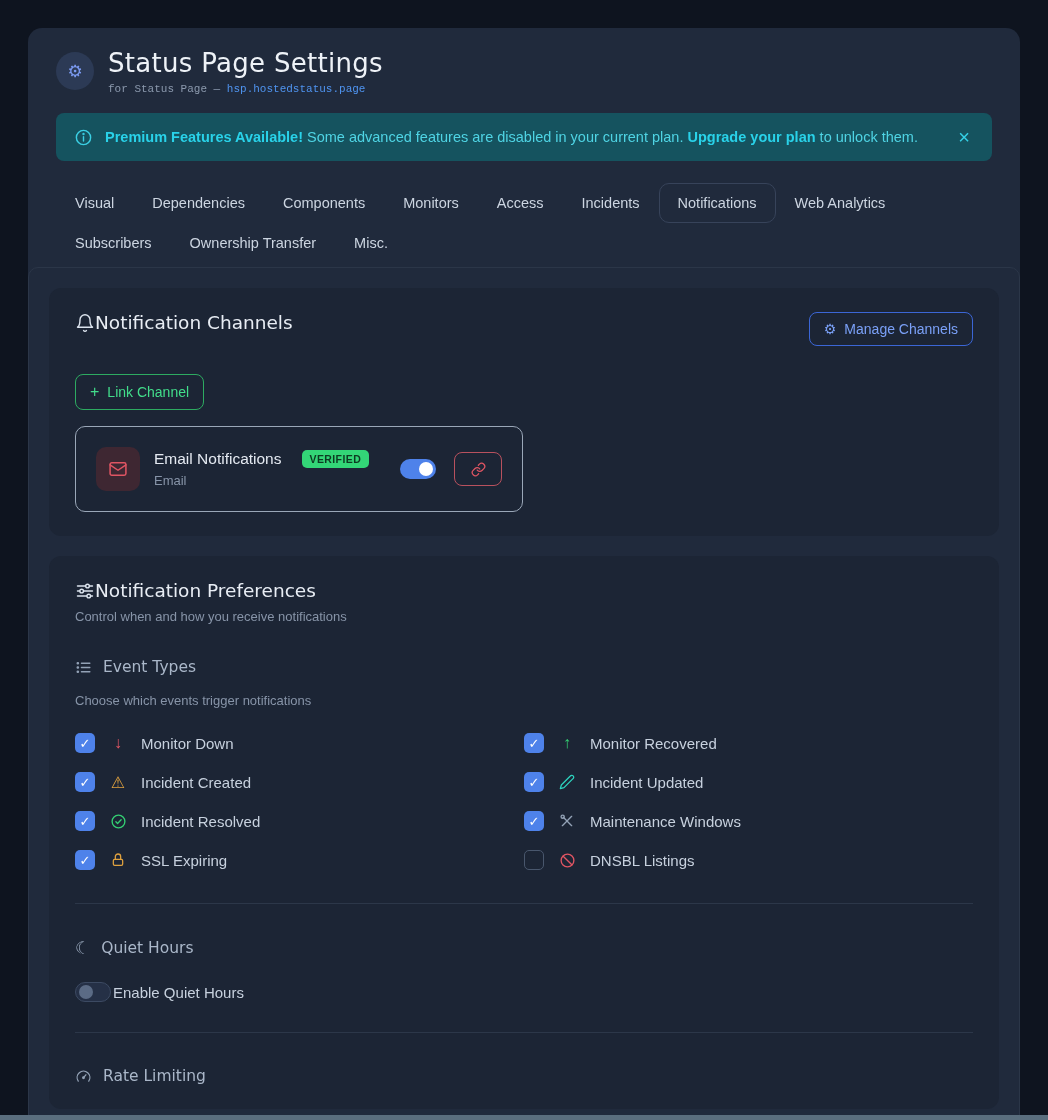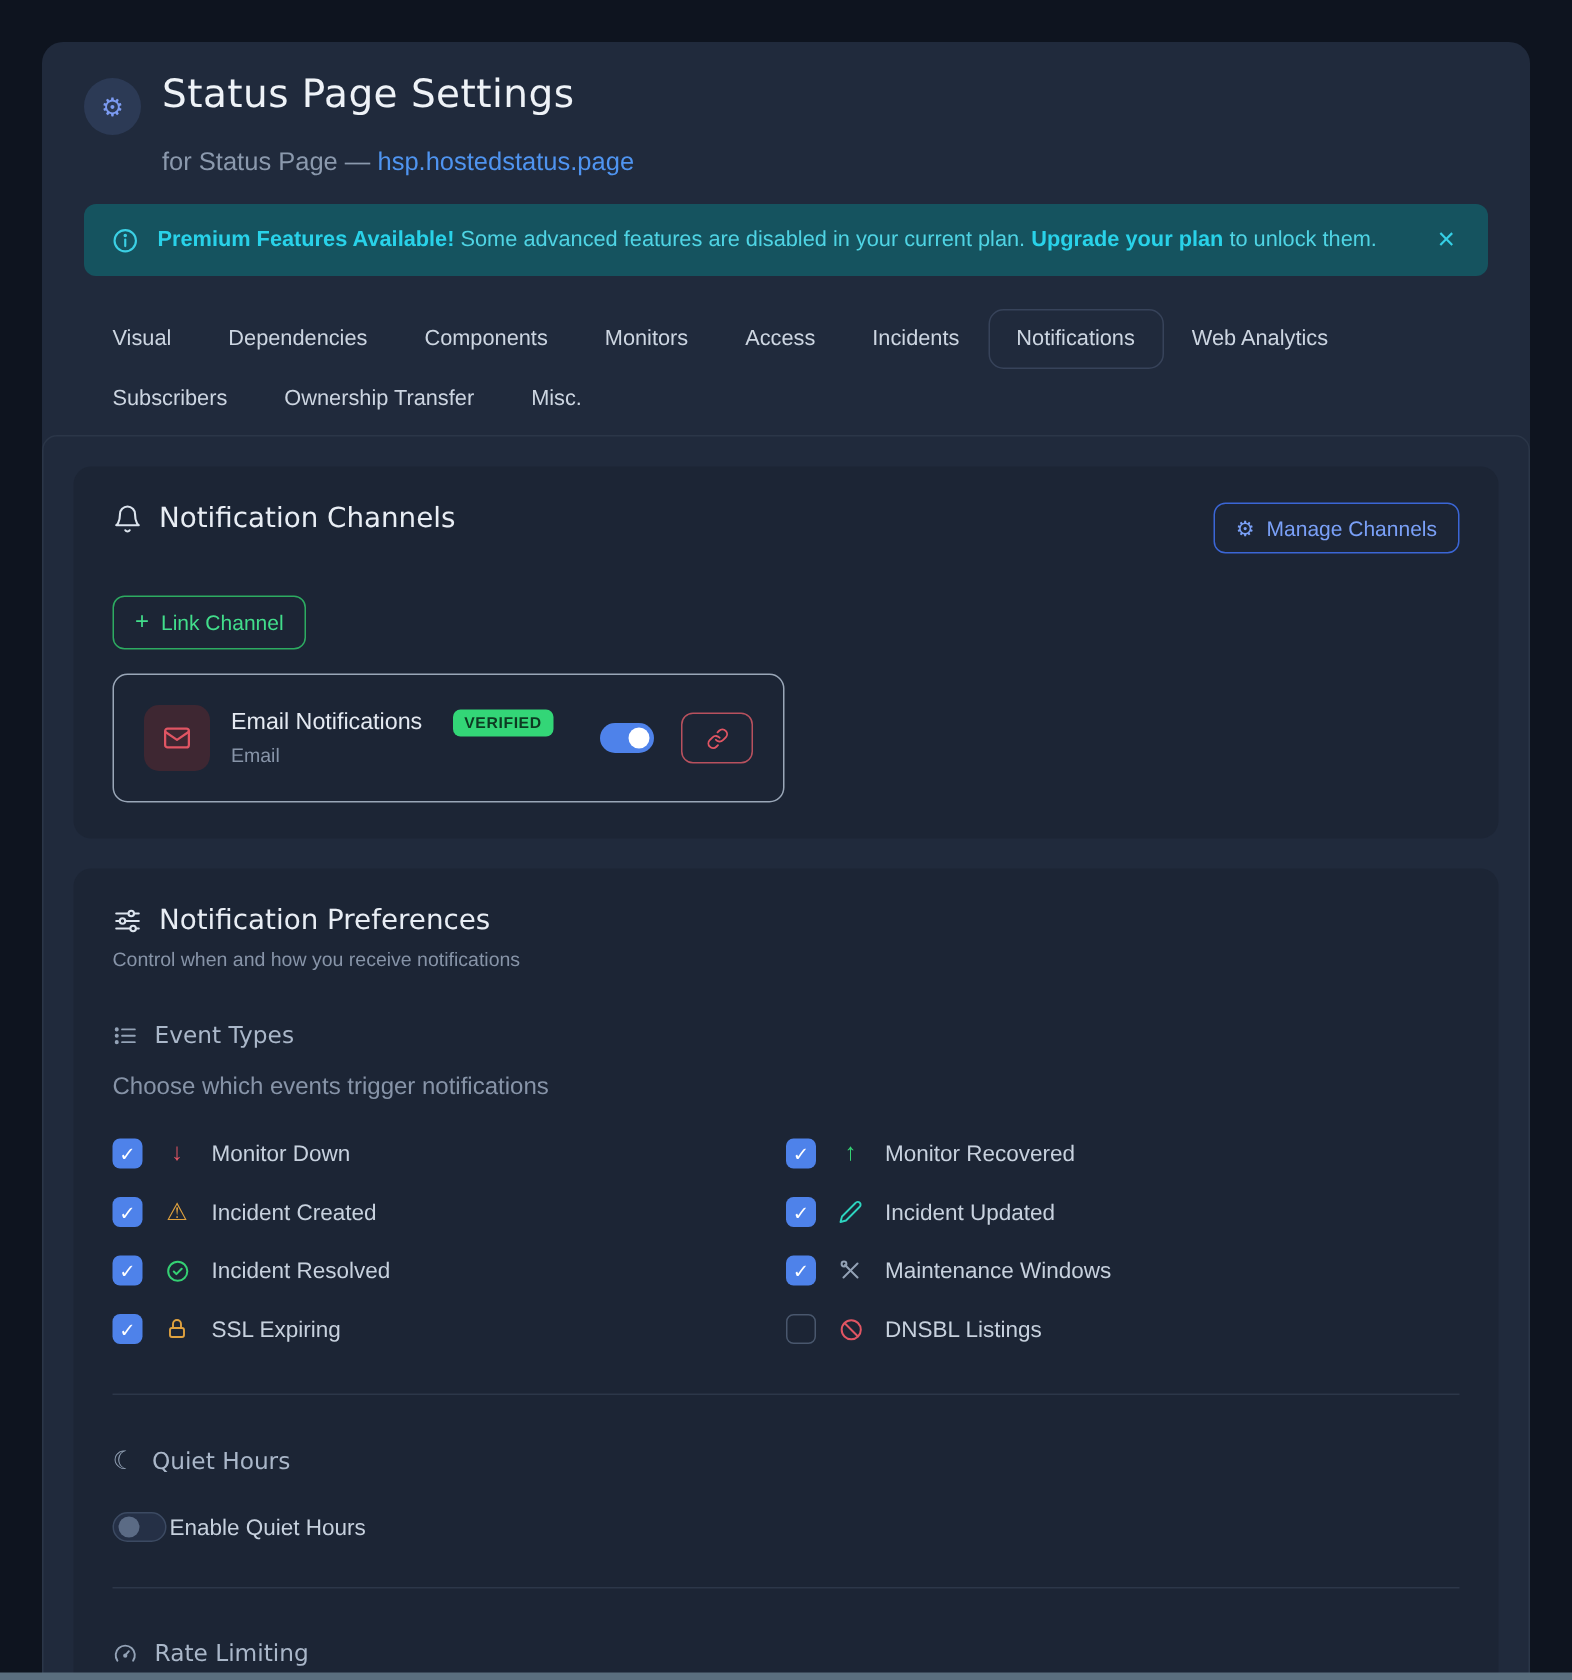"for Status Page — hsp.hostedstatus.page" .hdr-sub { font-family: none -> Liberation Mono, monospace; font-size: 17px -> 11px; margin-top: 20px -> 5px }
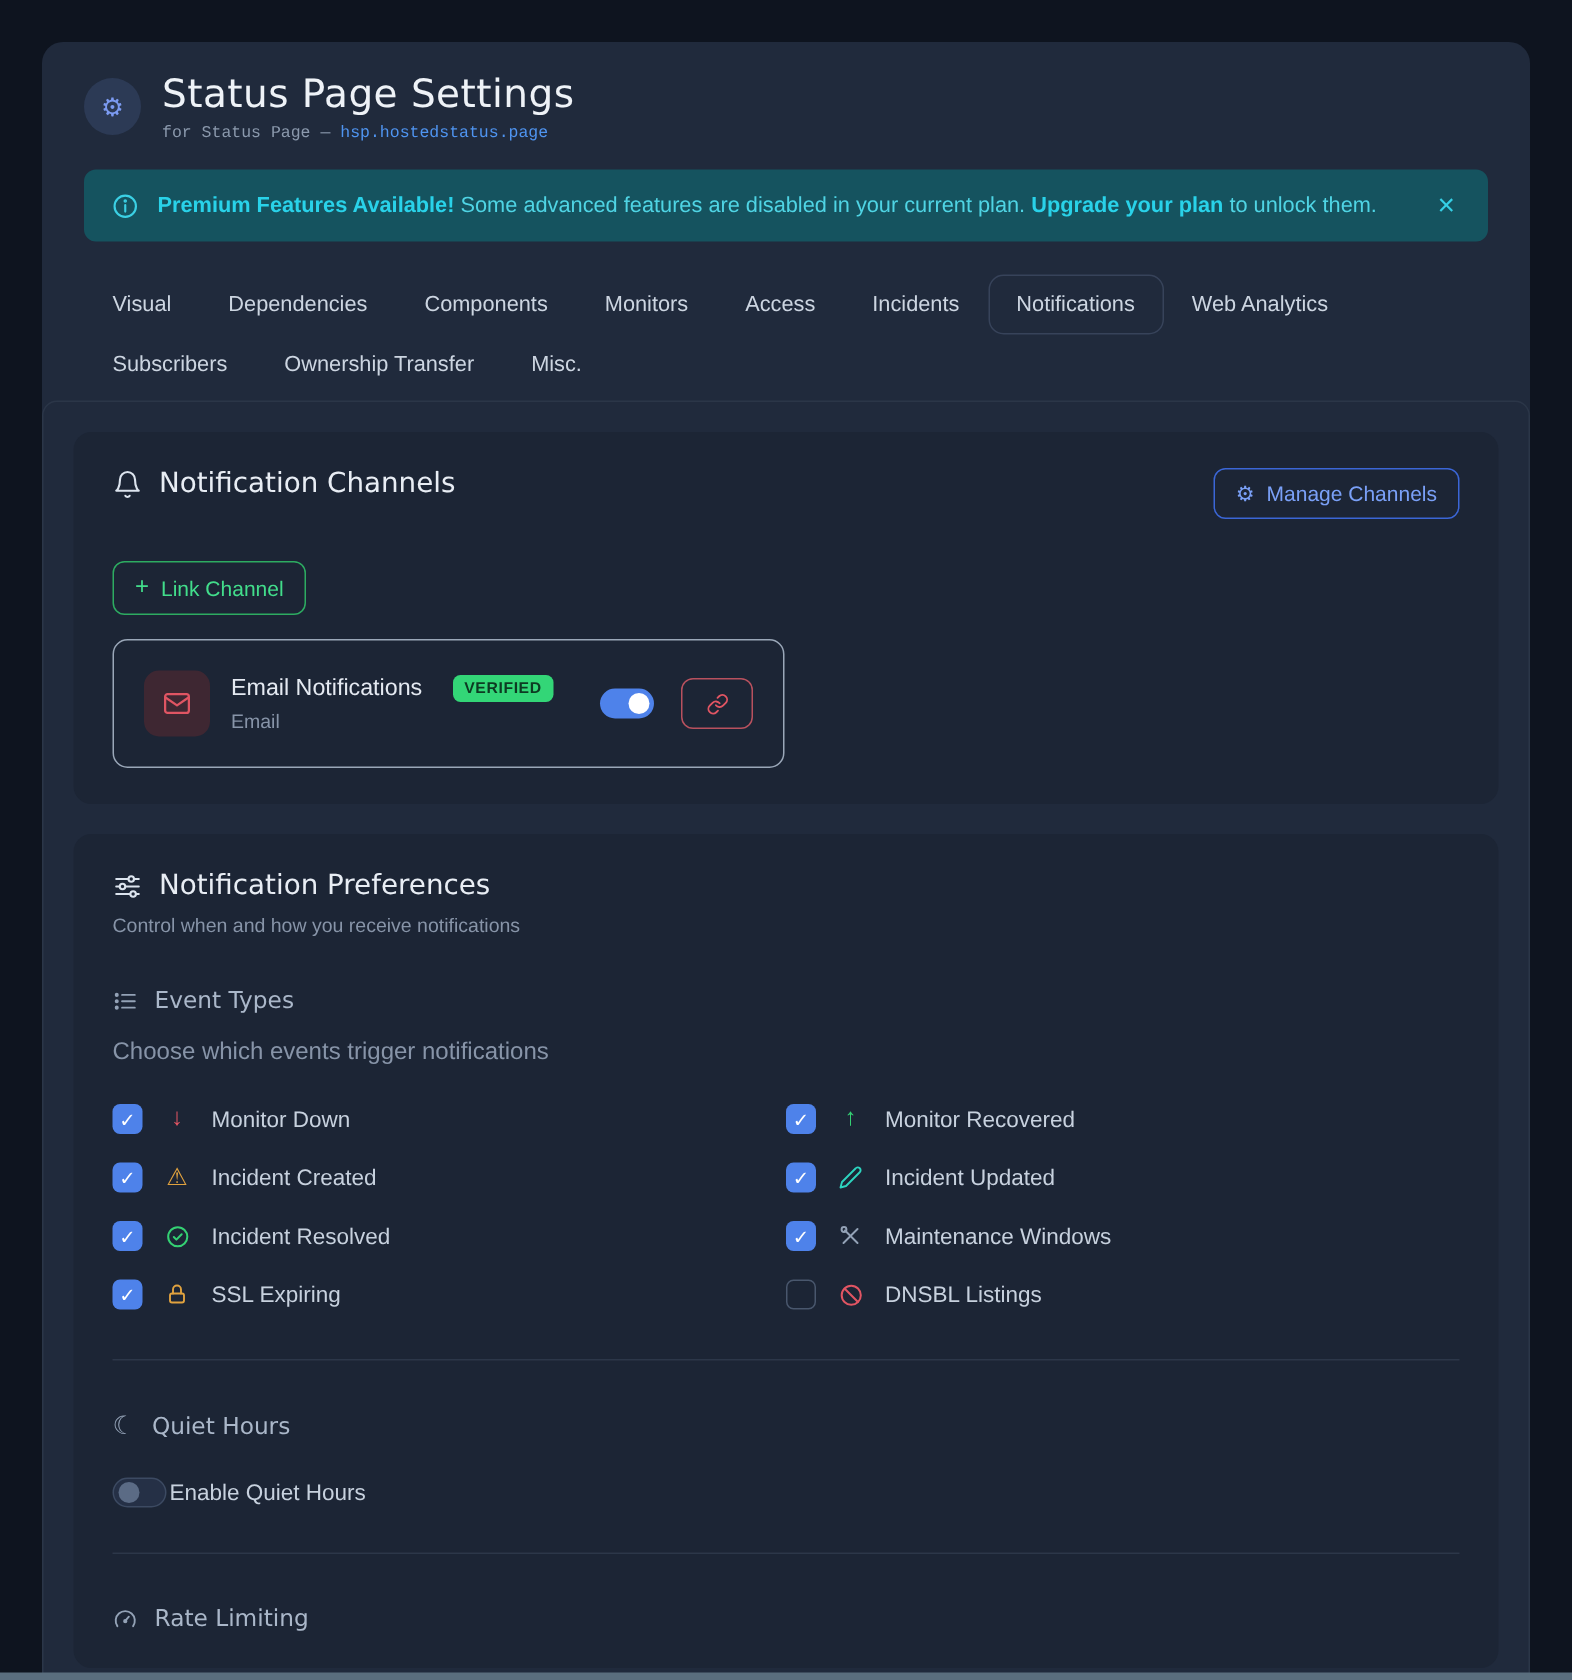"Notification Channels" .card-title { gap: 11px -> none }
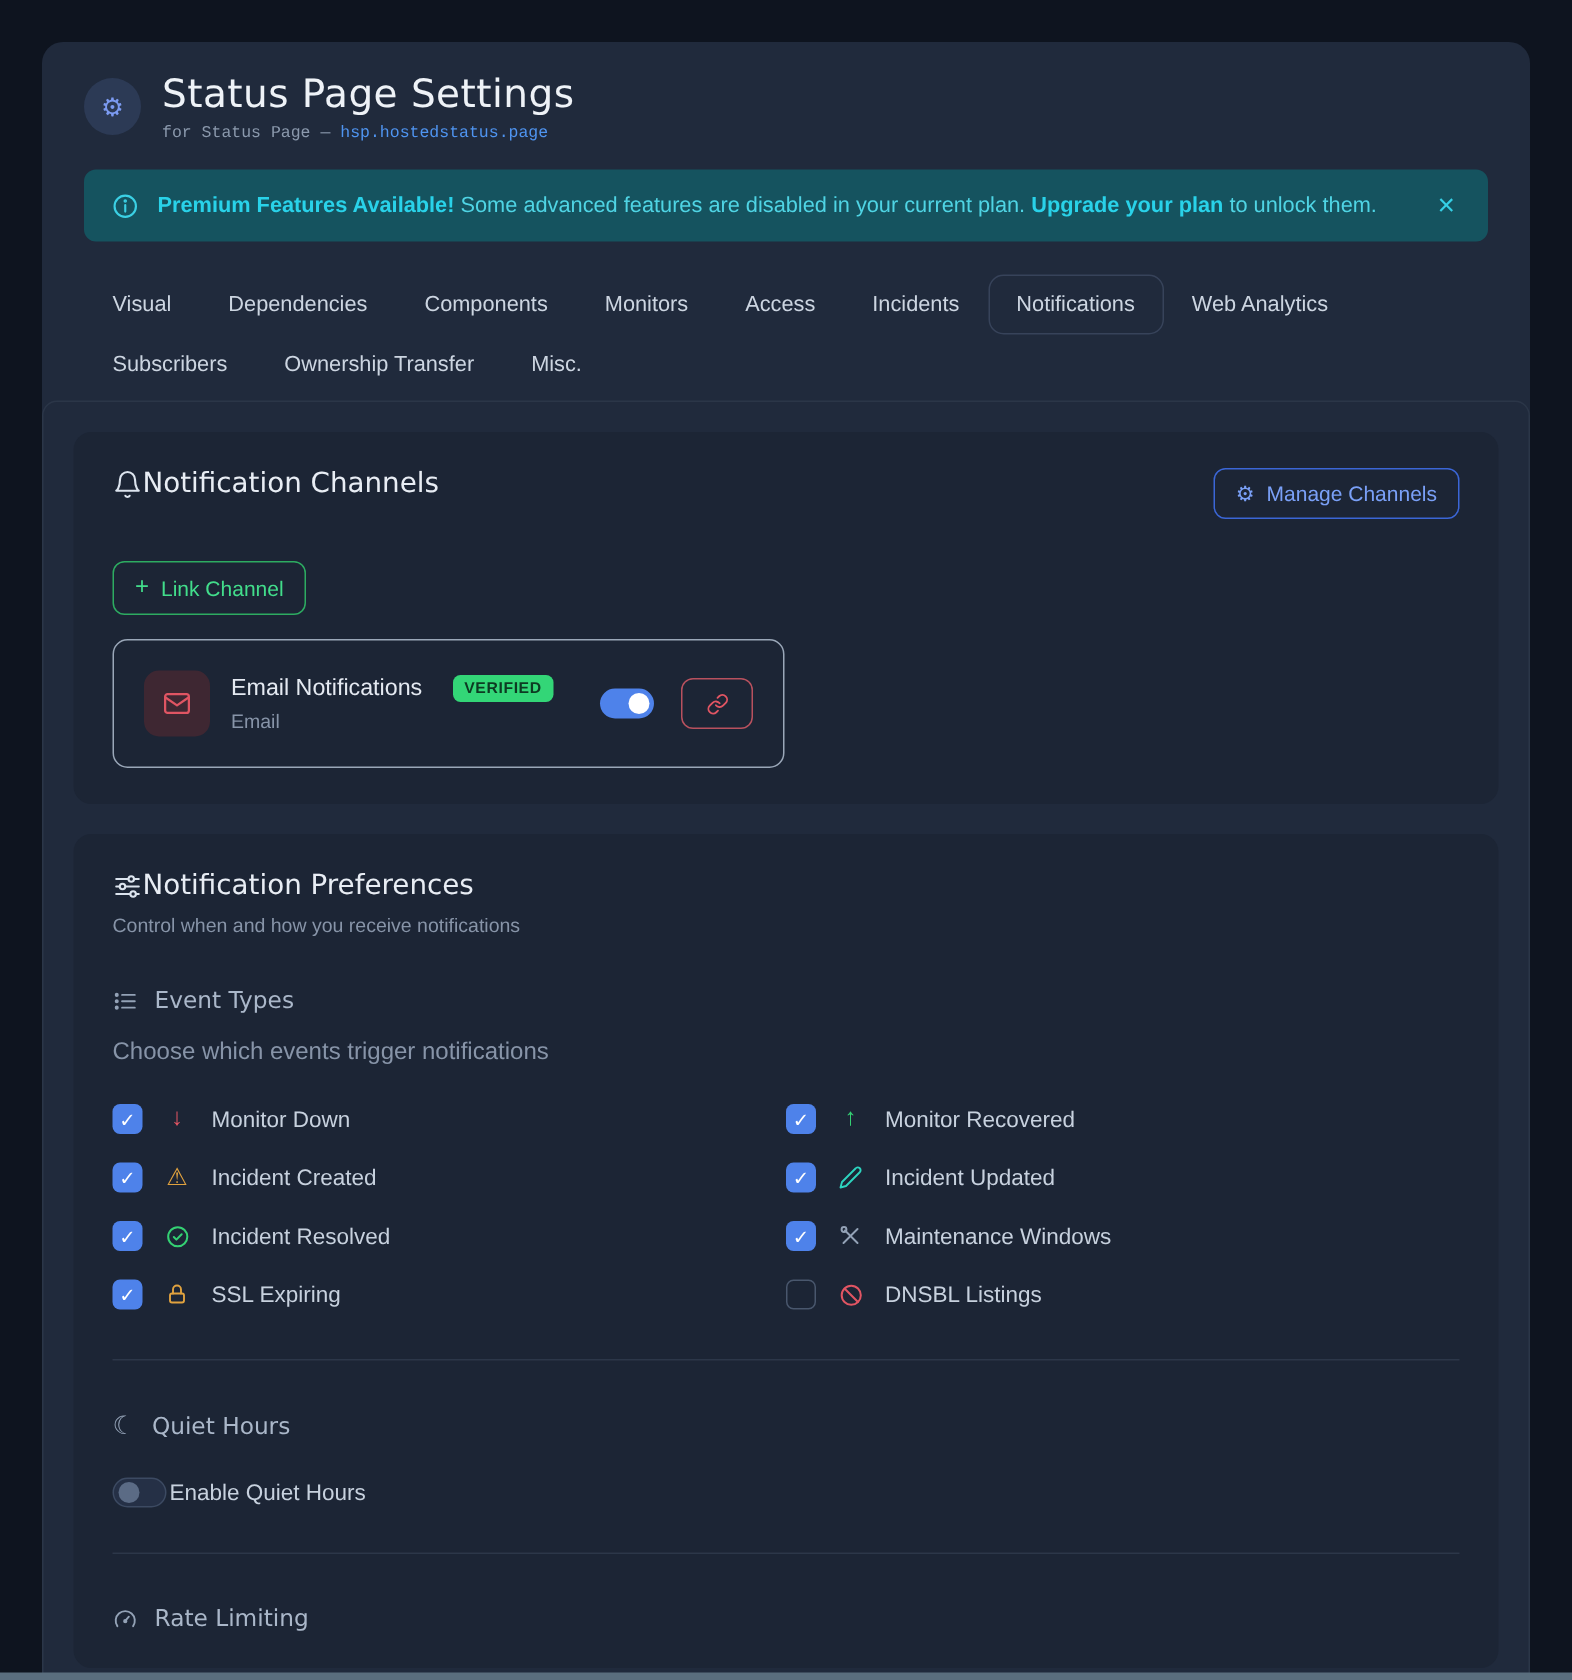"Choose which events trigger" .subsec-sub { font-size: 16px -> 13px }
